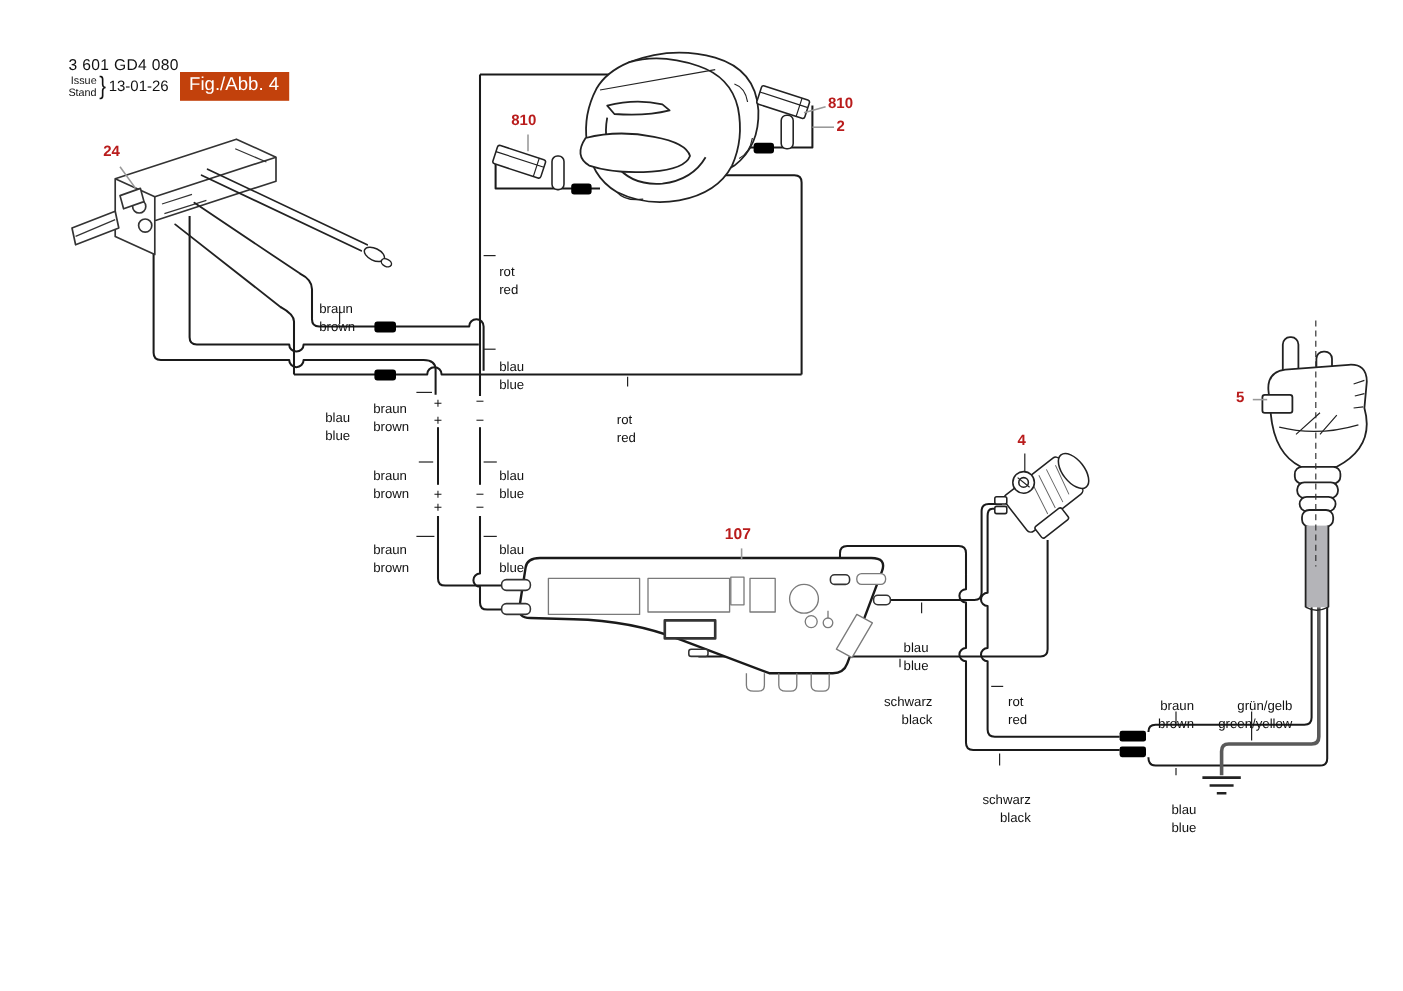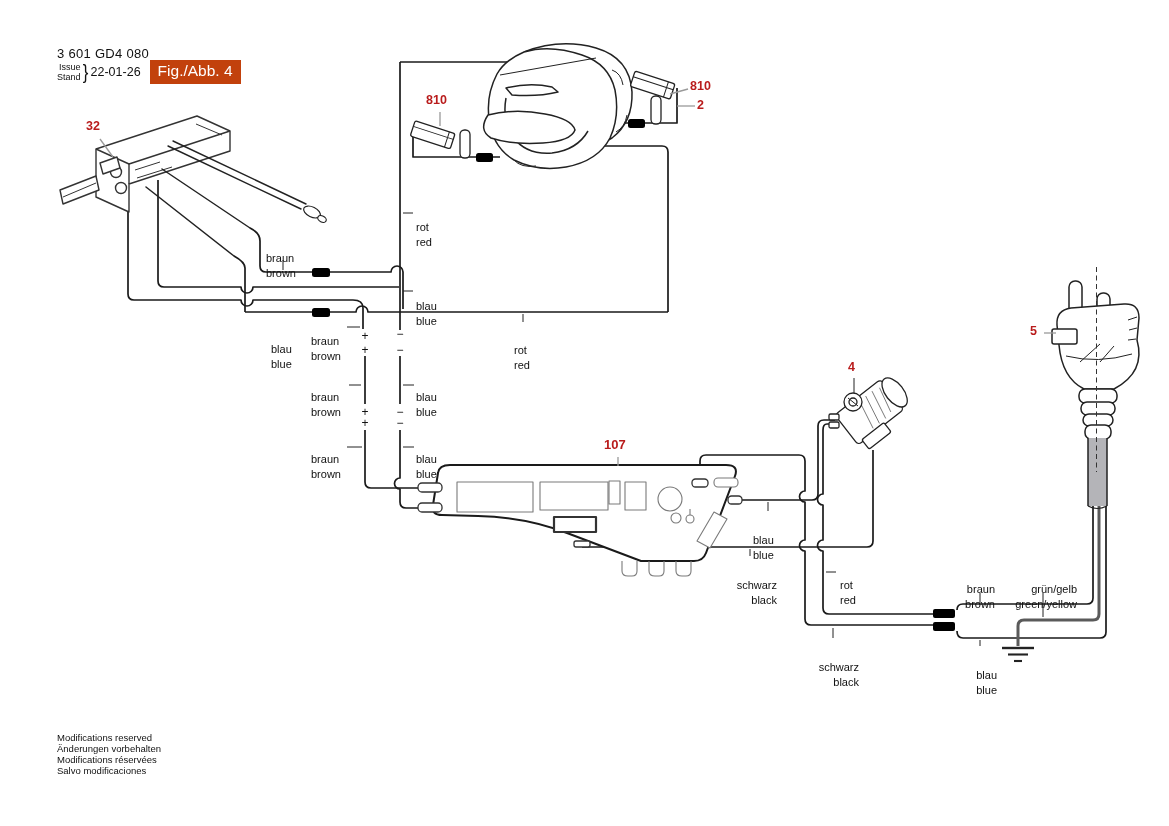"22-01-26" span.idate { text: 22-01-26 -> 13-01-26 }
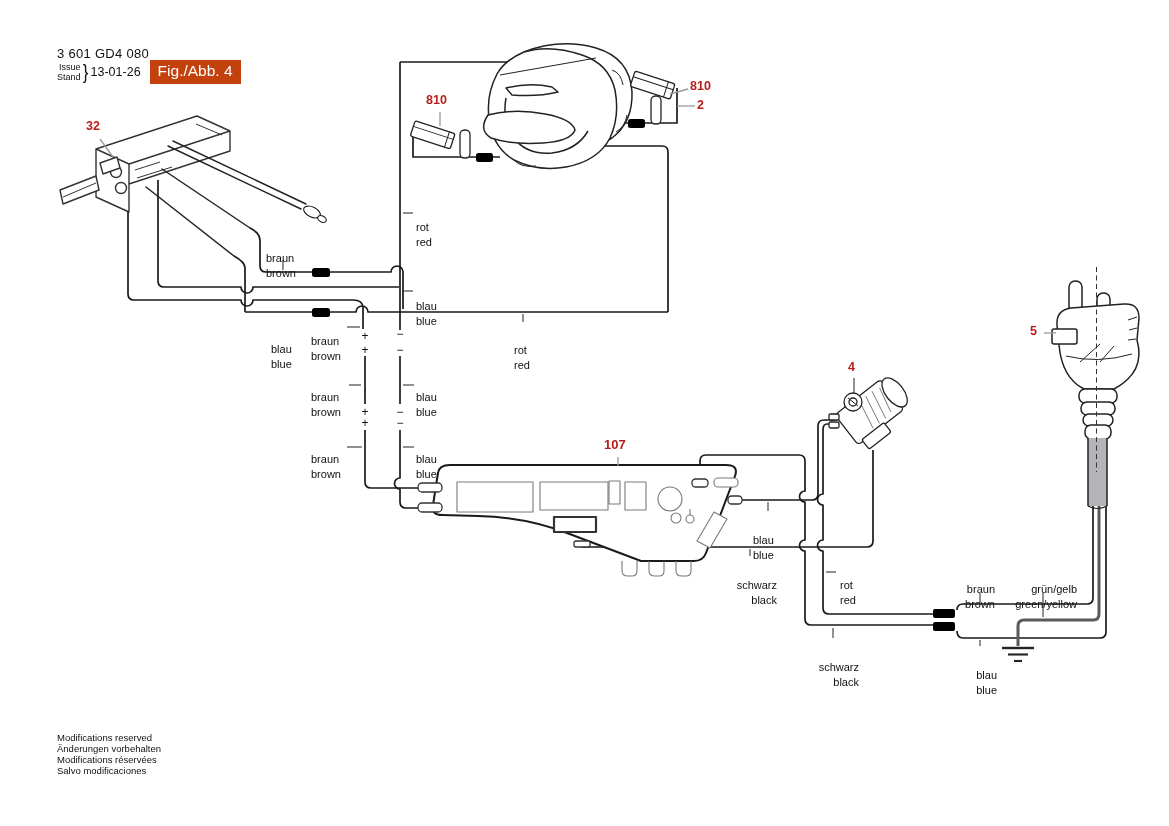"32" div.co { text: 32 -> 24 }
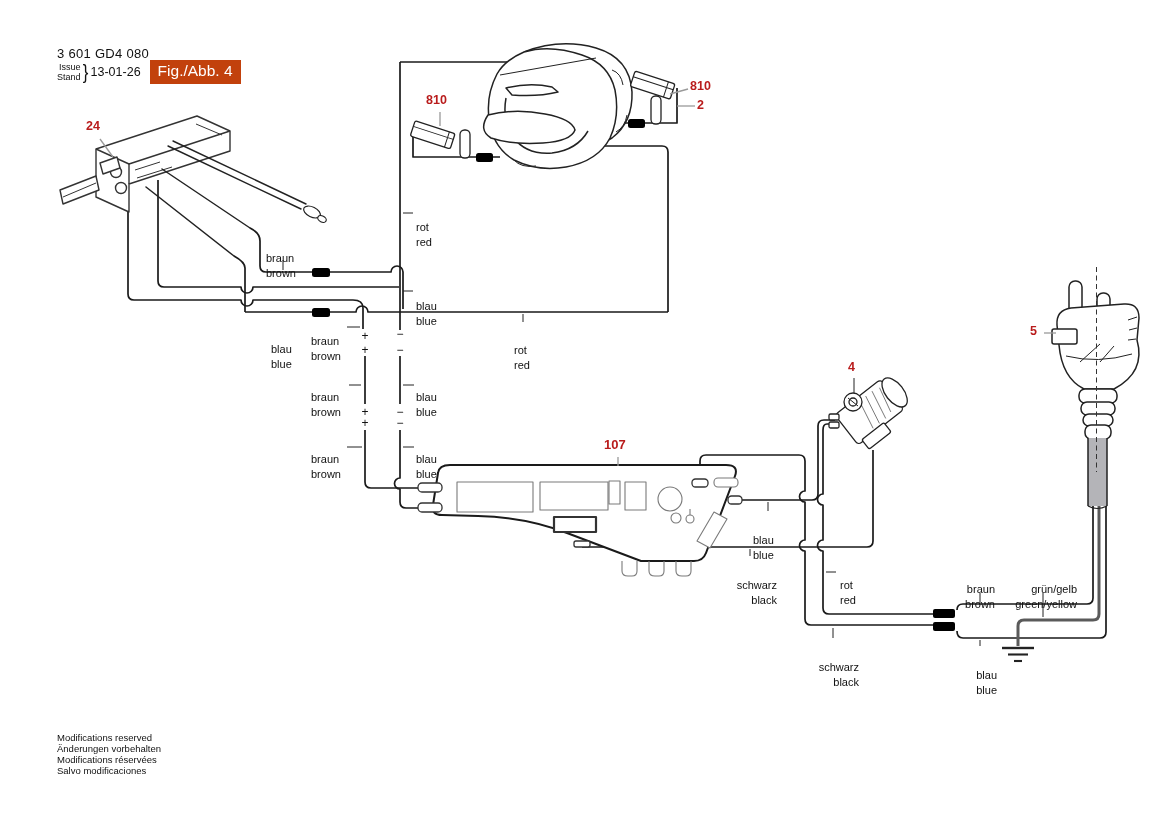"Modifications reserved" div.footer { html: <div> <div>Modifications reserved</div> <div>Änderungen vorbehalten</div> <div>Modifications réservées</div> <div>Salvo modificaciones</div> </div> -> none }
